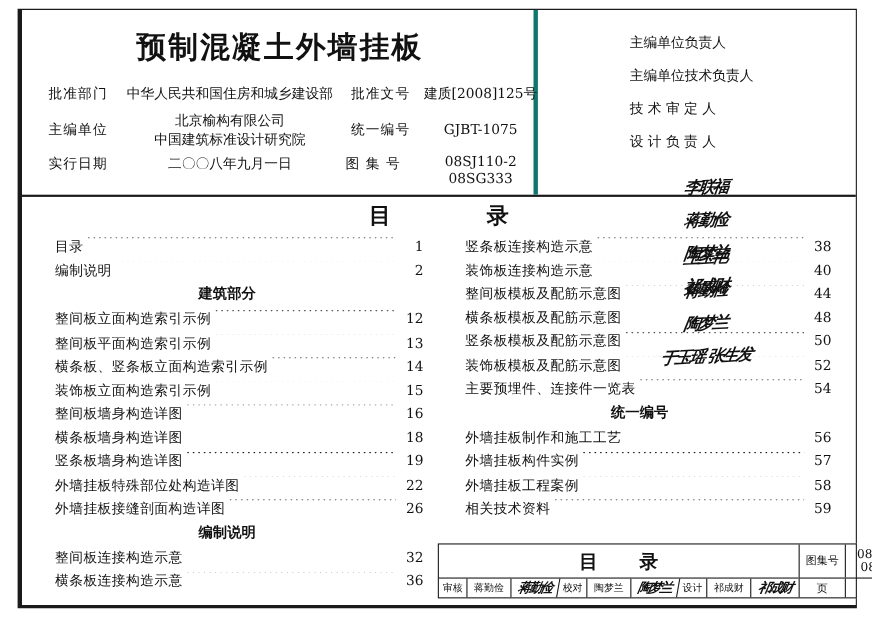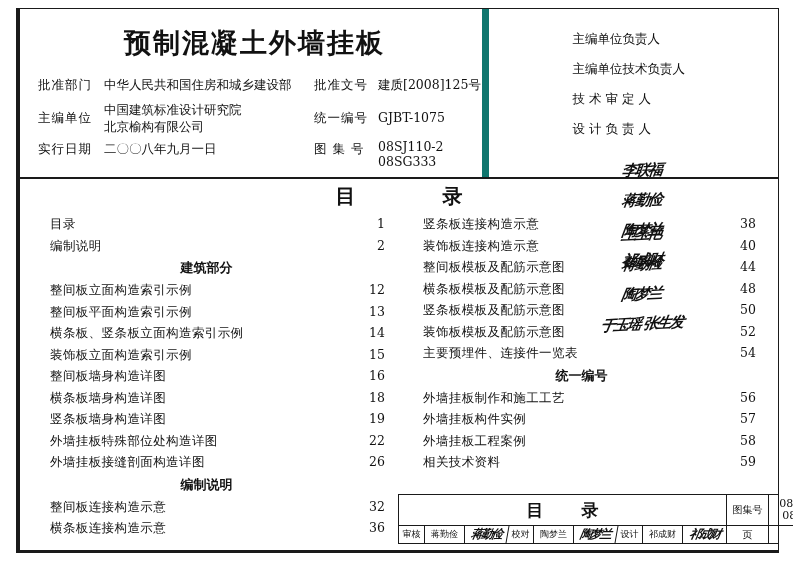"预制混凝土外墙挂板" .header-left { border-right: 7px solid #0f766e -> 4px solid #0f766e }
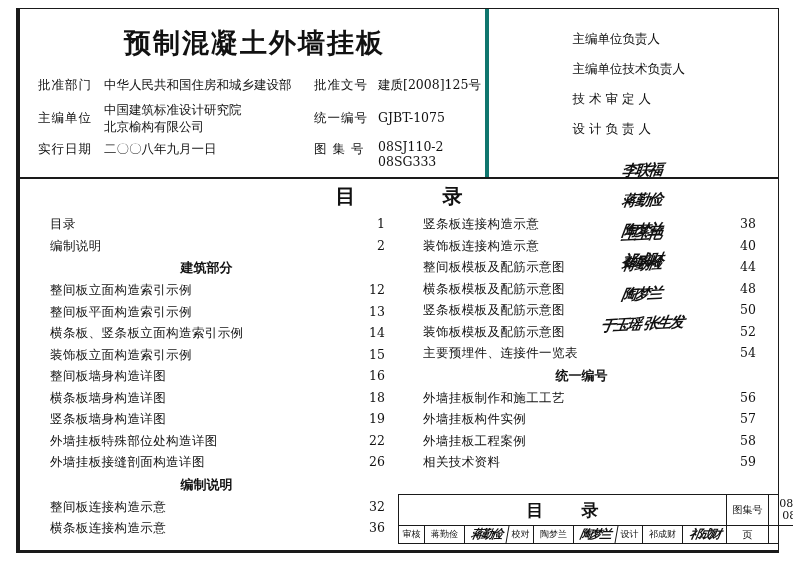"批准部门" .meta-row { text-align: none -> center }
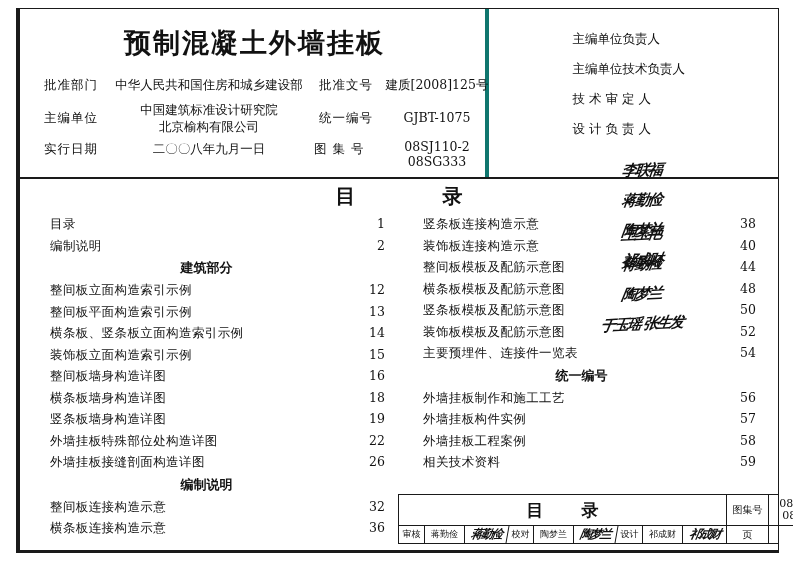"中国建筑标准设计研究院" span.ln { order: before "北京榆构有限公司" -> after "北京榆构有限公司" }
